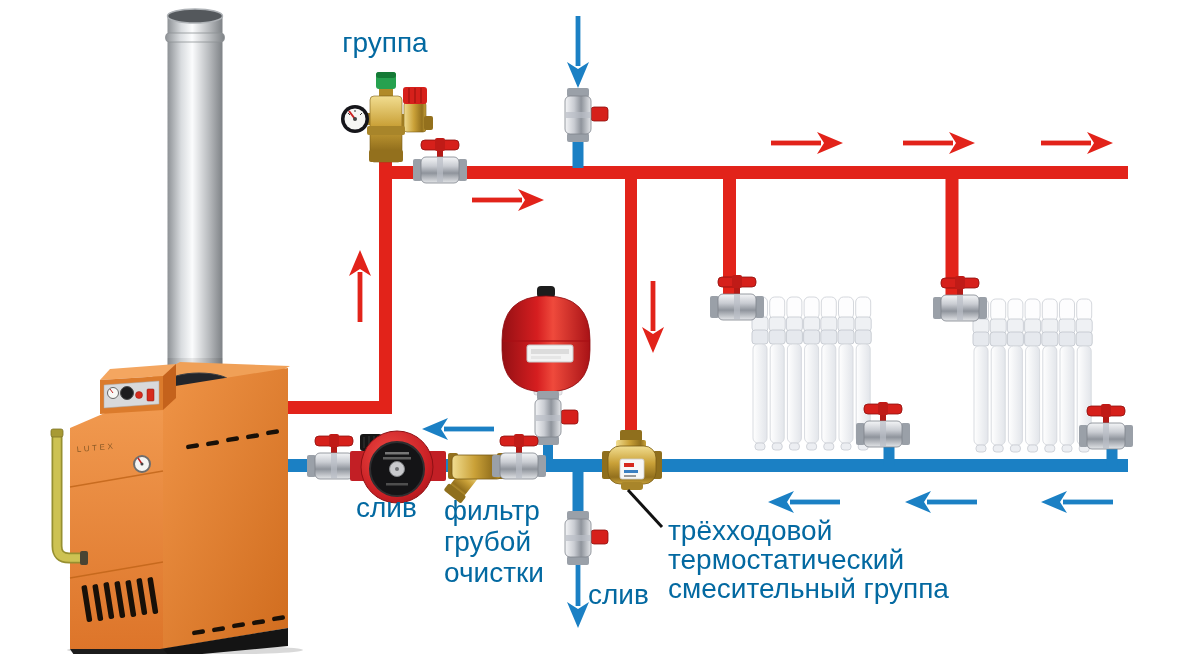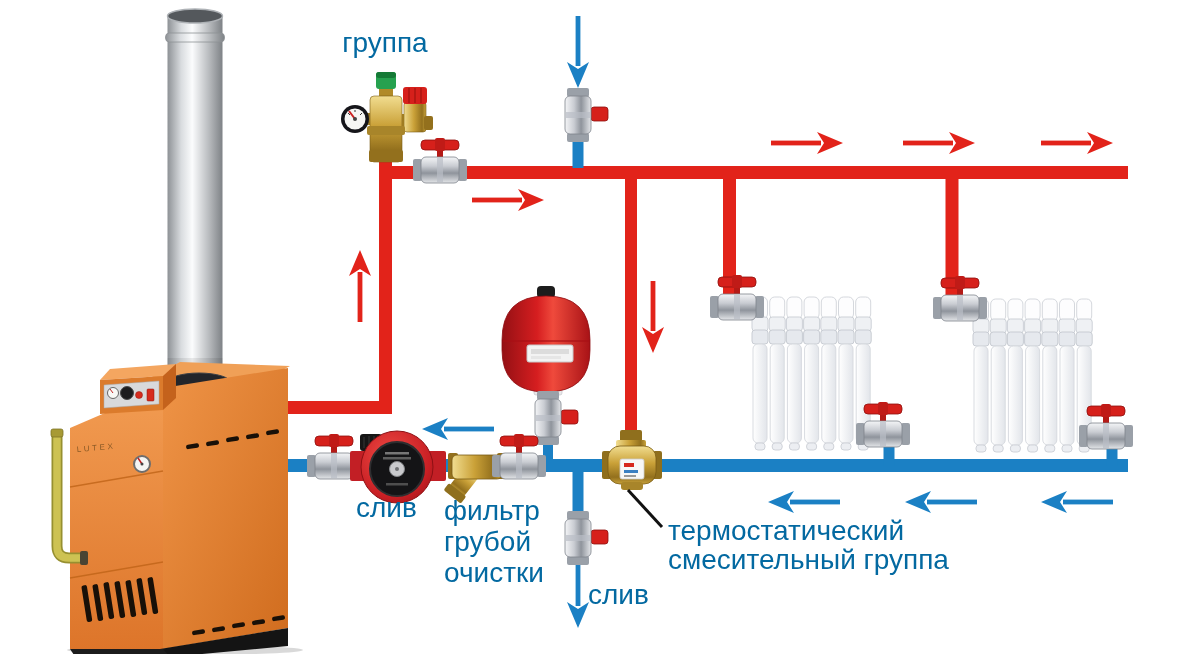"трёхходовой" span { html: none -> <span>трёхходовой</span> }
